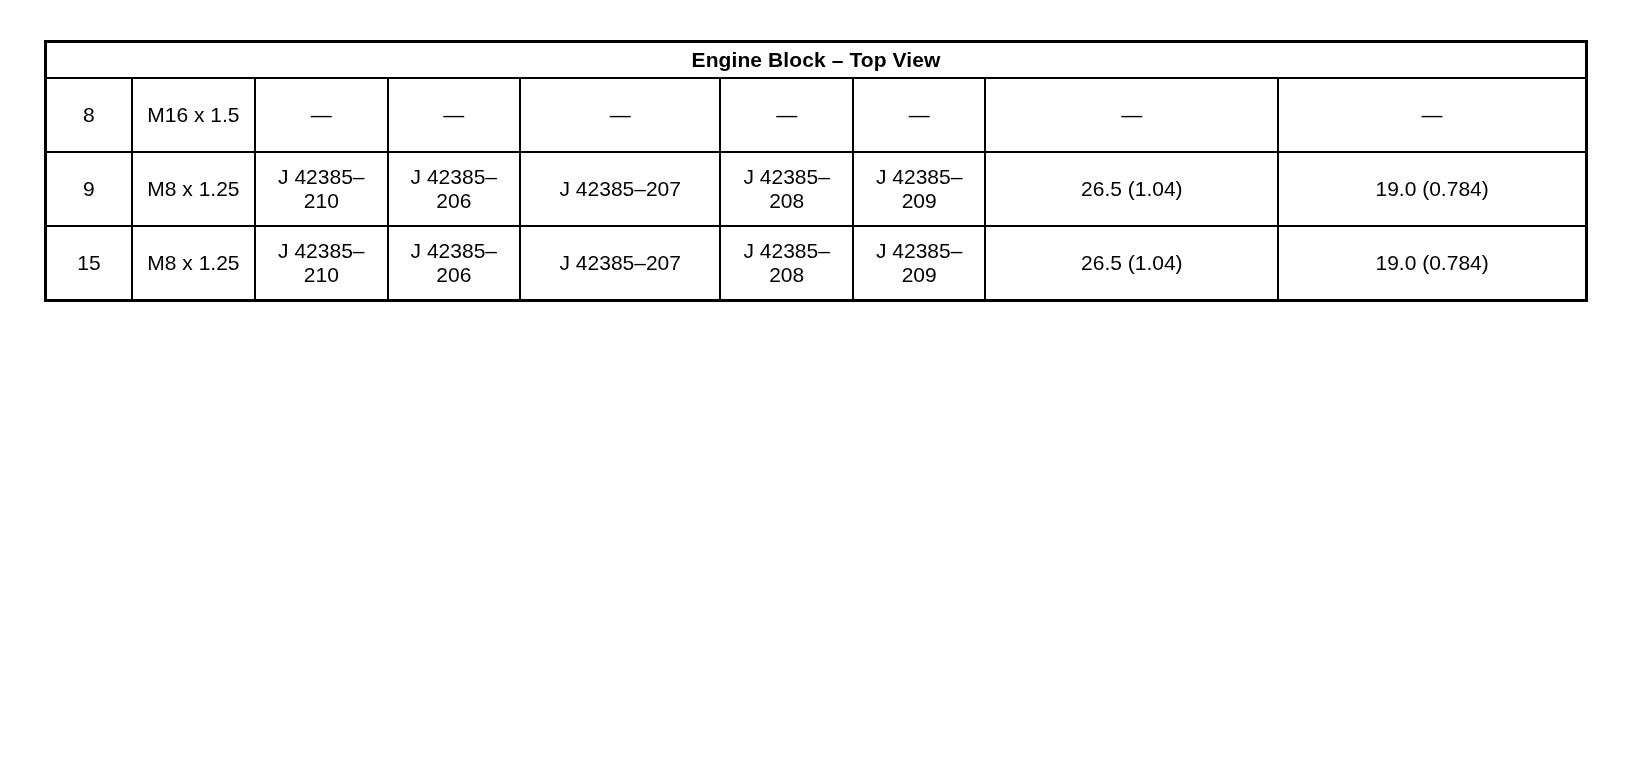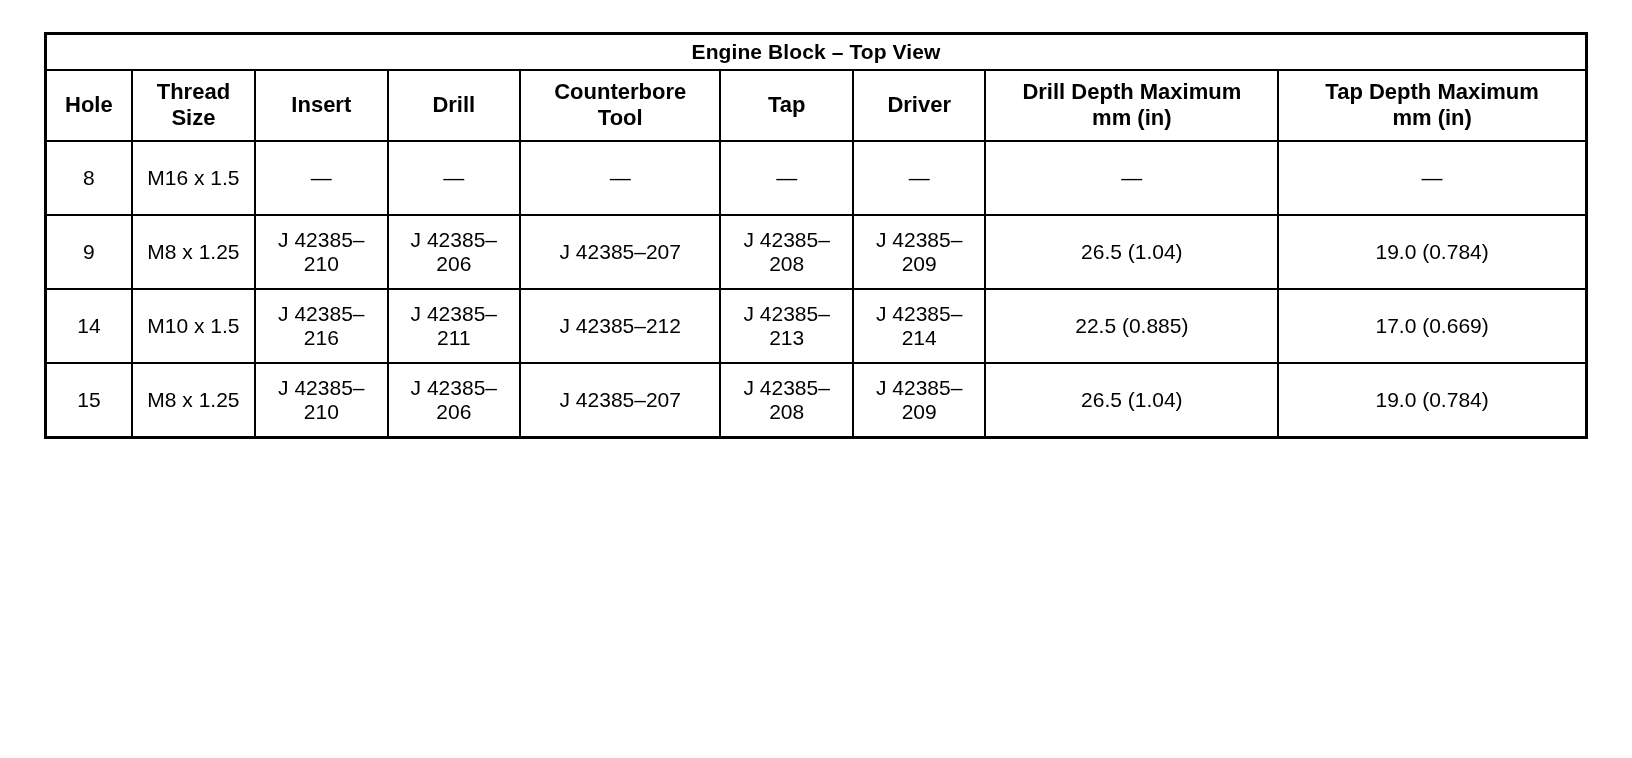"Engine Block – Top View" .page { padding: 32px 44px 28px 44px -> 40px 44px 28px 44px }
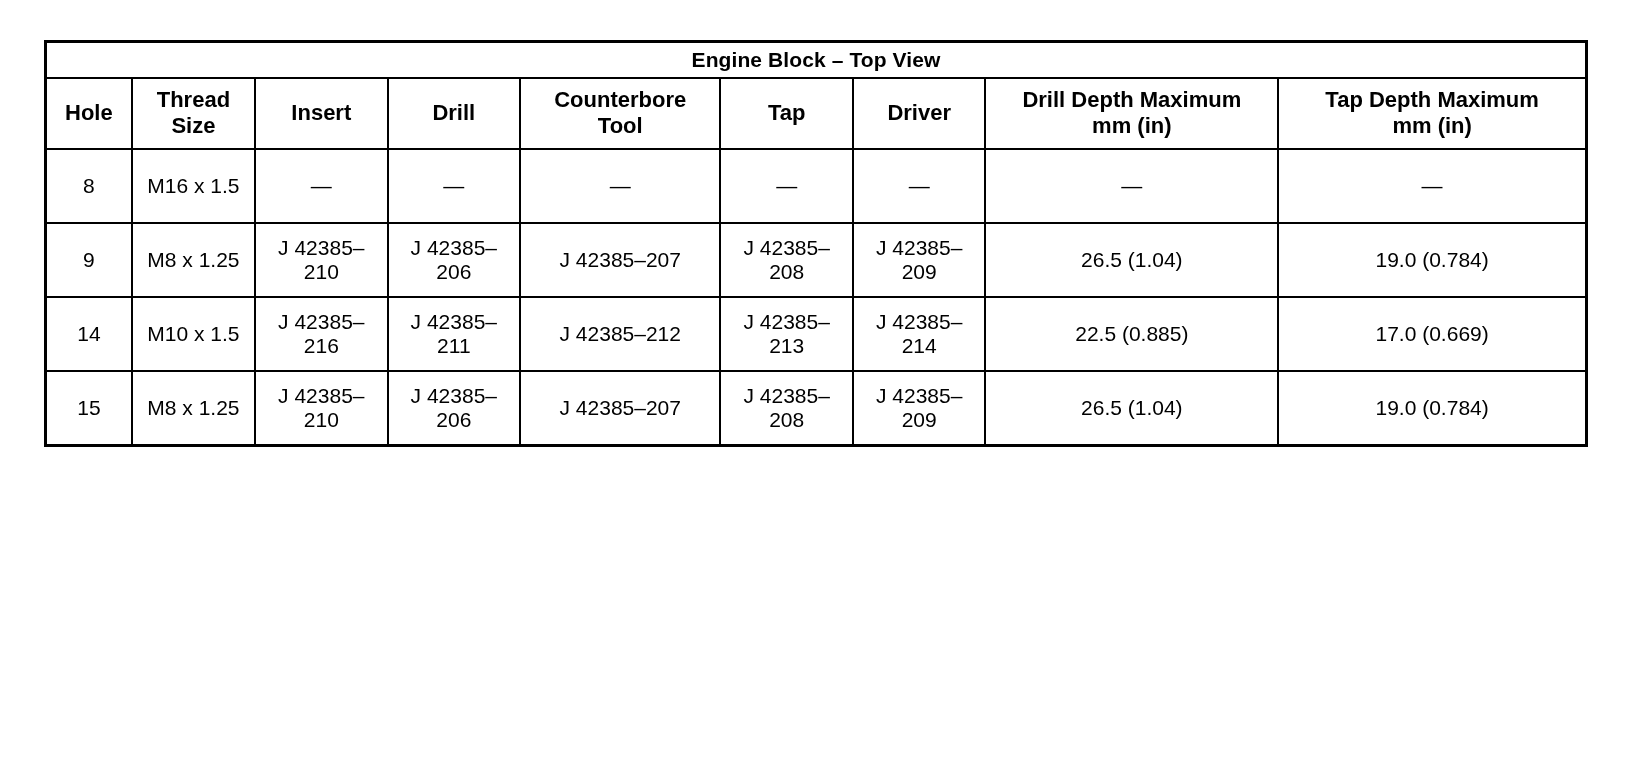"Hole" tr { html: <tr> <th>Hole</th> <th>Thread Size</th> <th>Insert</th> <th>Drill</th> <th>Counterbore Tool</th> <th>Tap</th> <th>Driver</th> <th>Drill Depth Maximum mm (in)</th> <th>Tap Depth Maximum mm (in)</th> </tr> -> none }
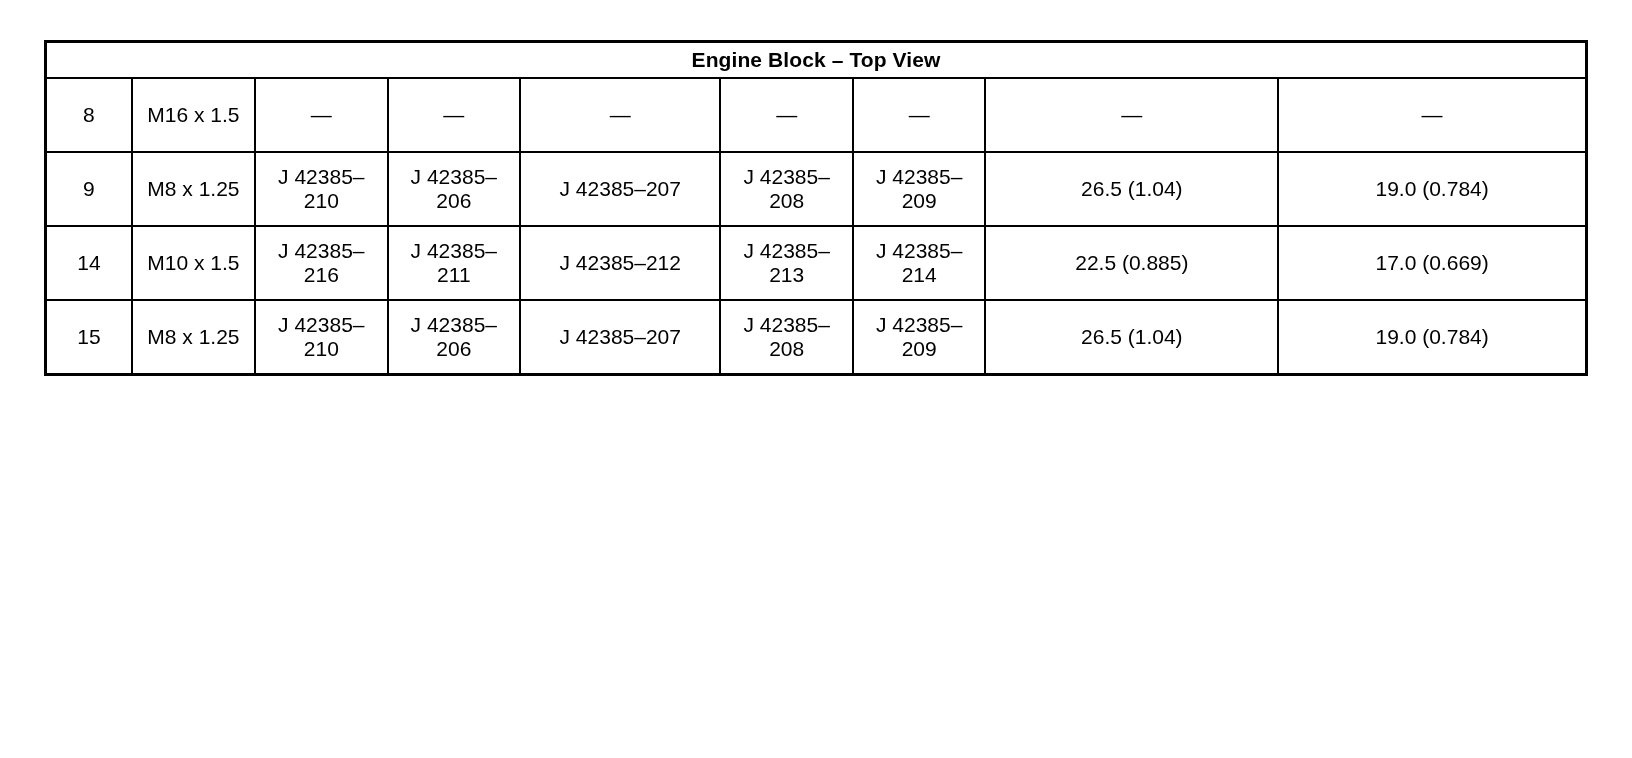"14" tr { html: <tr> <td>14</td> <td>M10 x 1.5</td> <td>J 42385– 216</td> <td>J 42385– 211</td> <td>J 42385–212</td> <td>J 42385– 213</td> <td>J 42385– 214</td> <td>22.5 (0.885)</td> <td>17.0 (0.669)</td> </tr> -> none }
